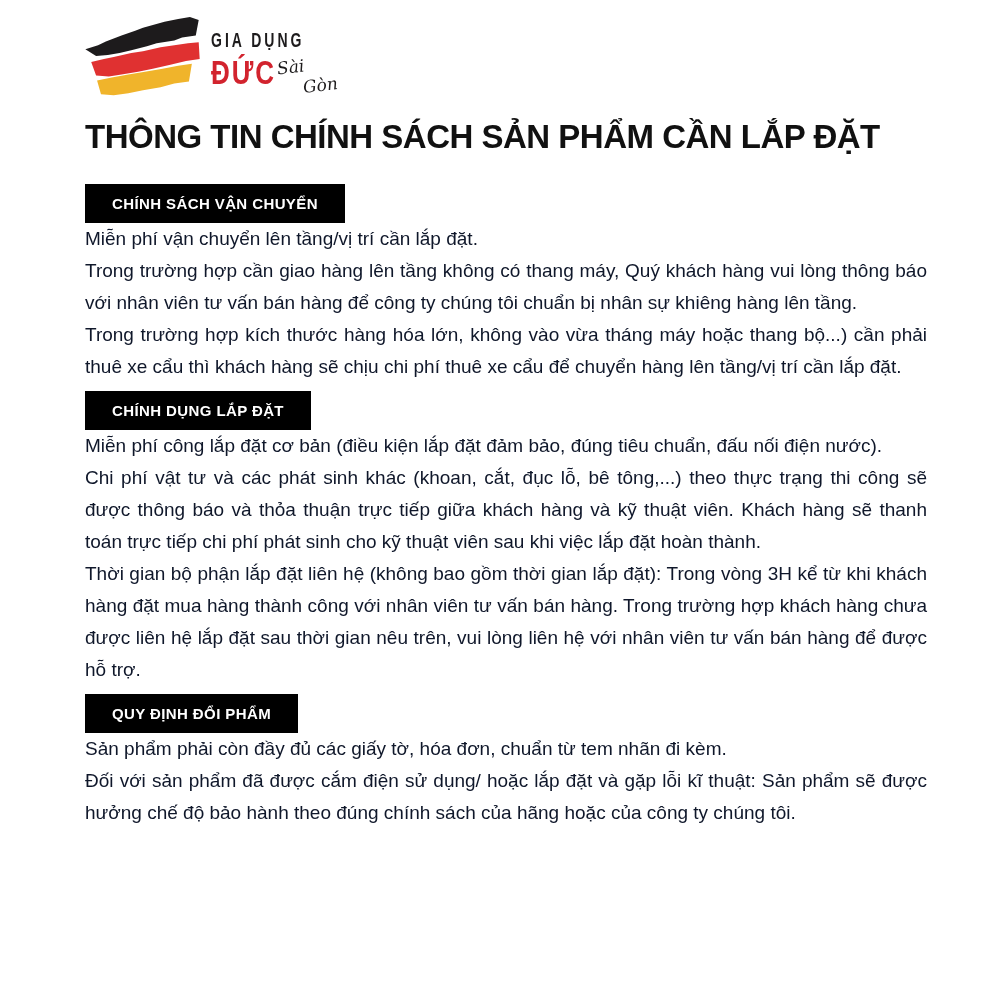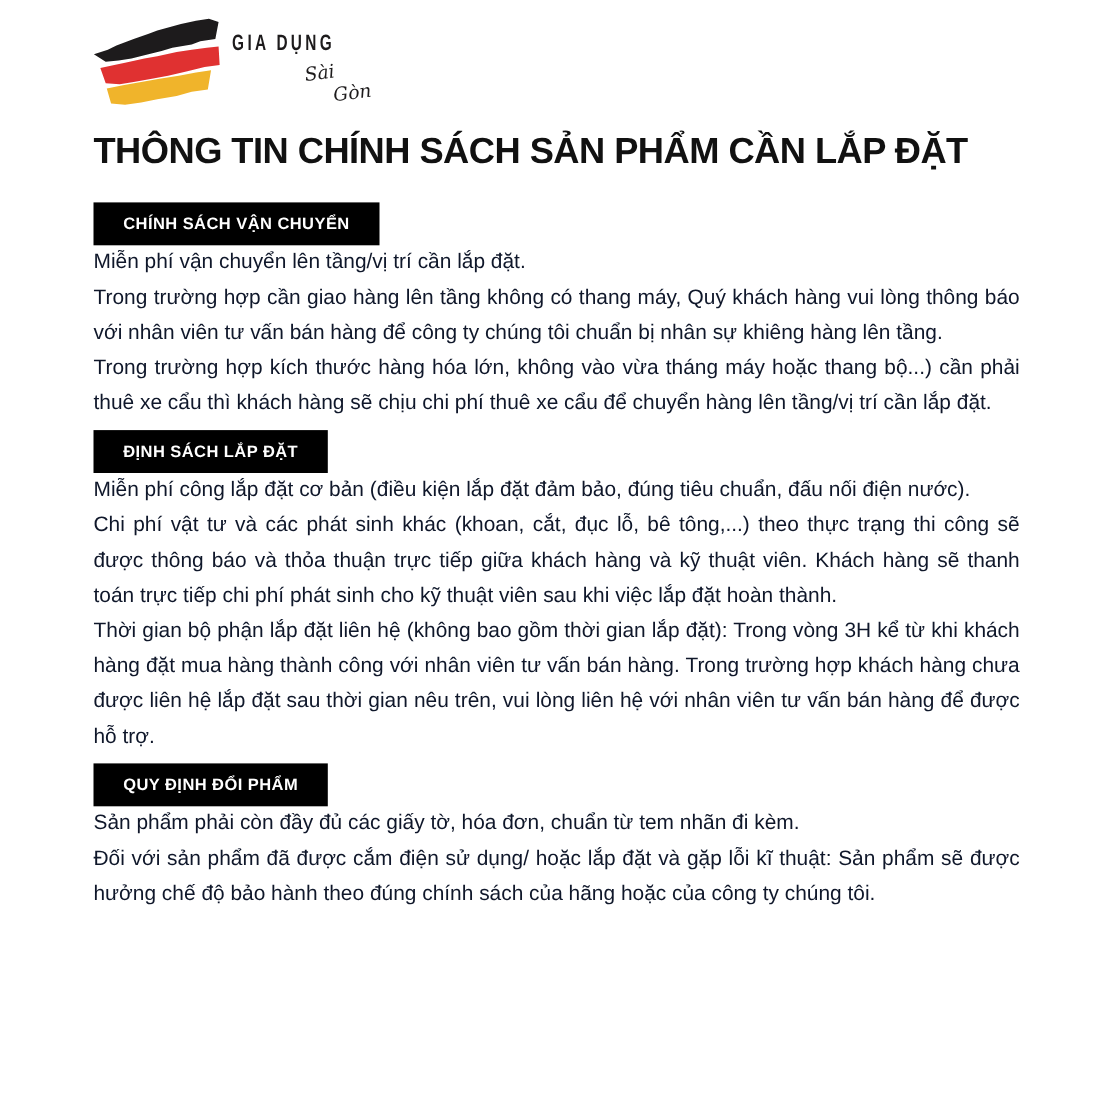"ĐỨC" div { html: none -> <div> <span>ĐỨC</span> </div> }
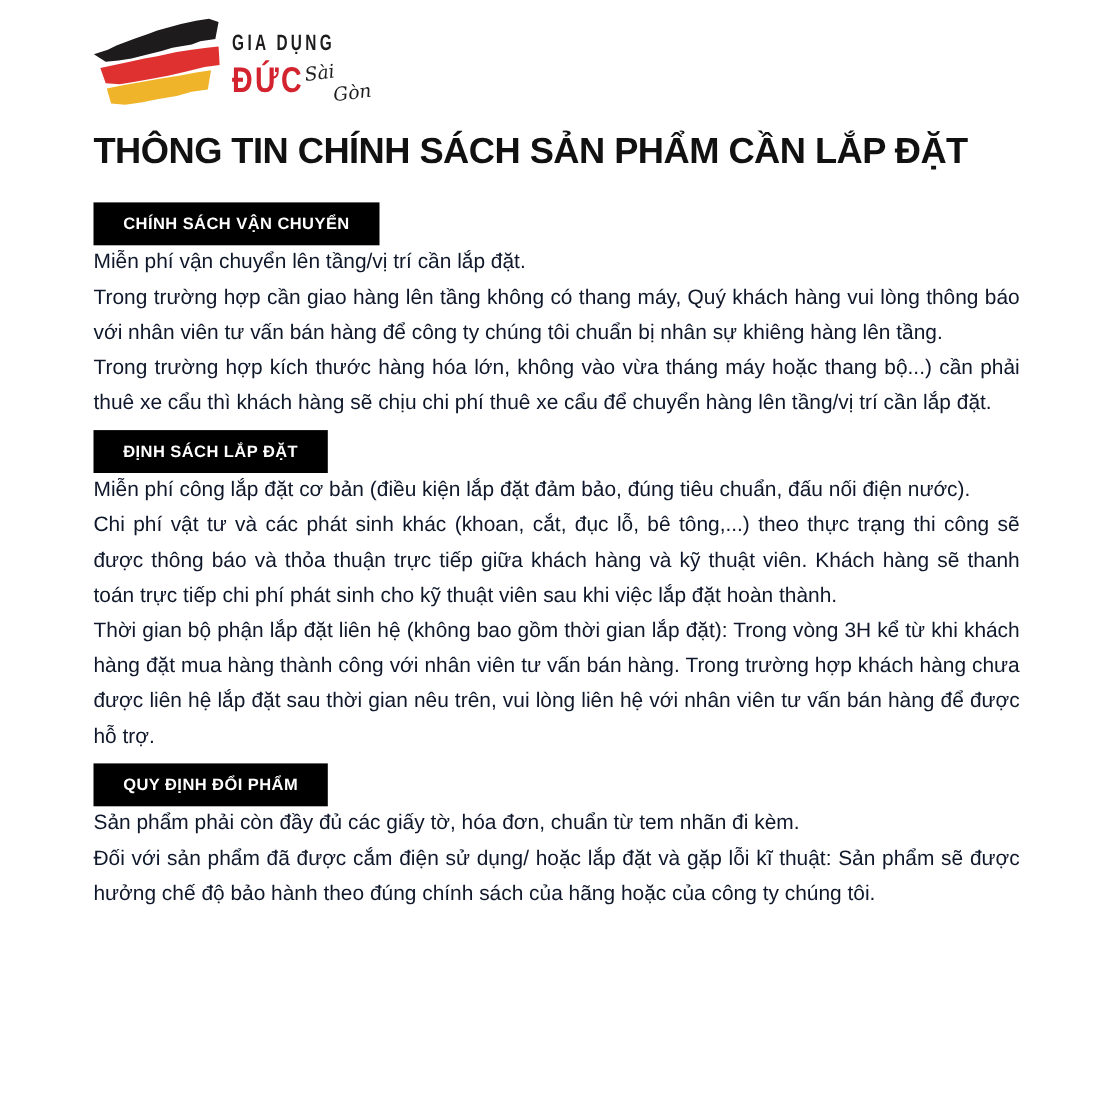"ĐỊNH SÁCH LẮP ĐẶT" div.sec-header { text: ĐỊNH SÁCH -> CHÍNH DỤNG }
